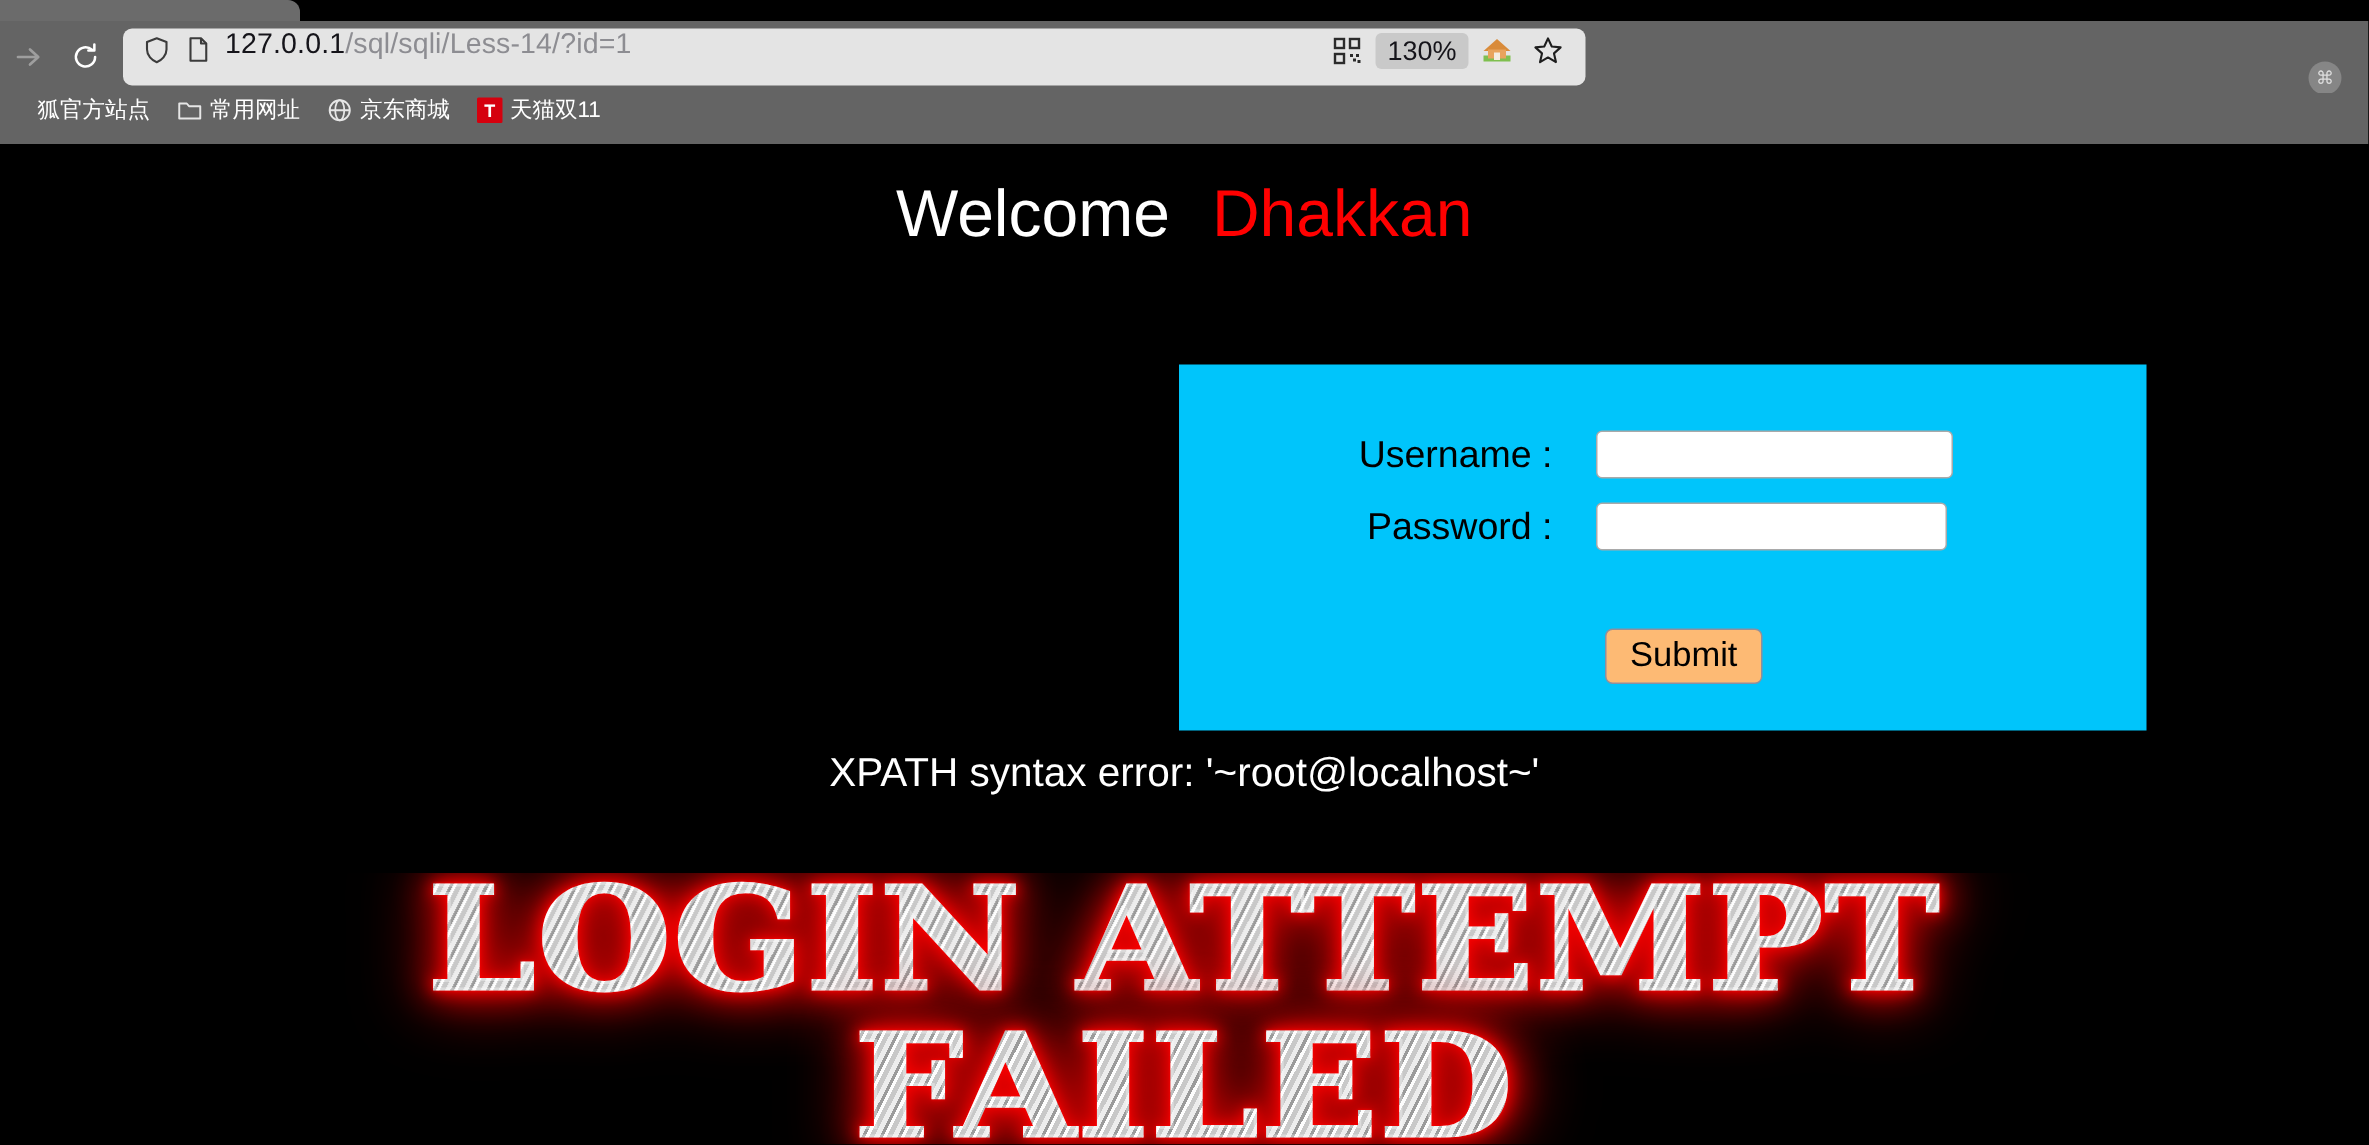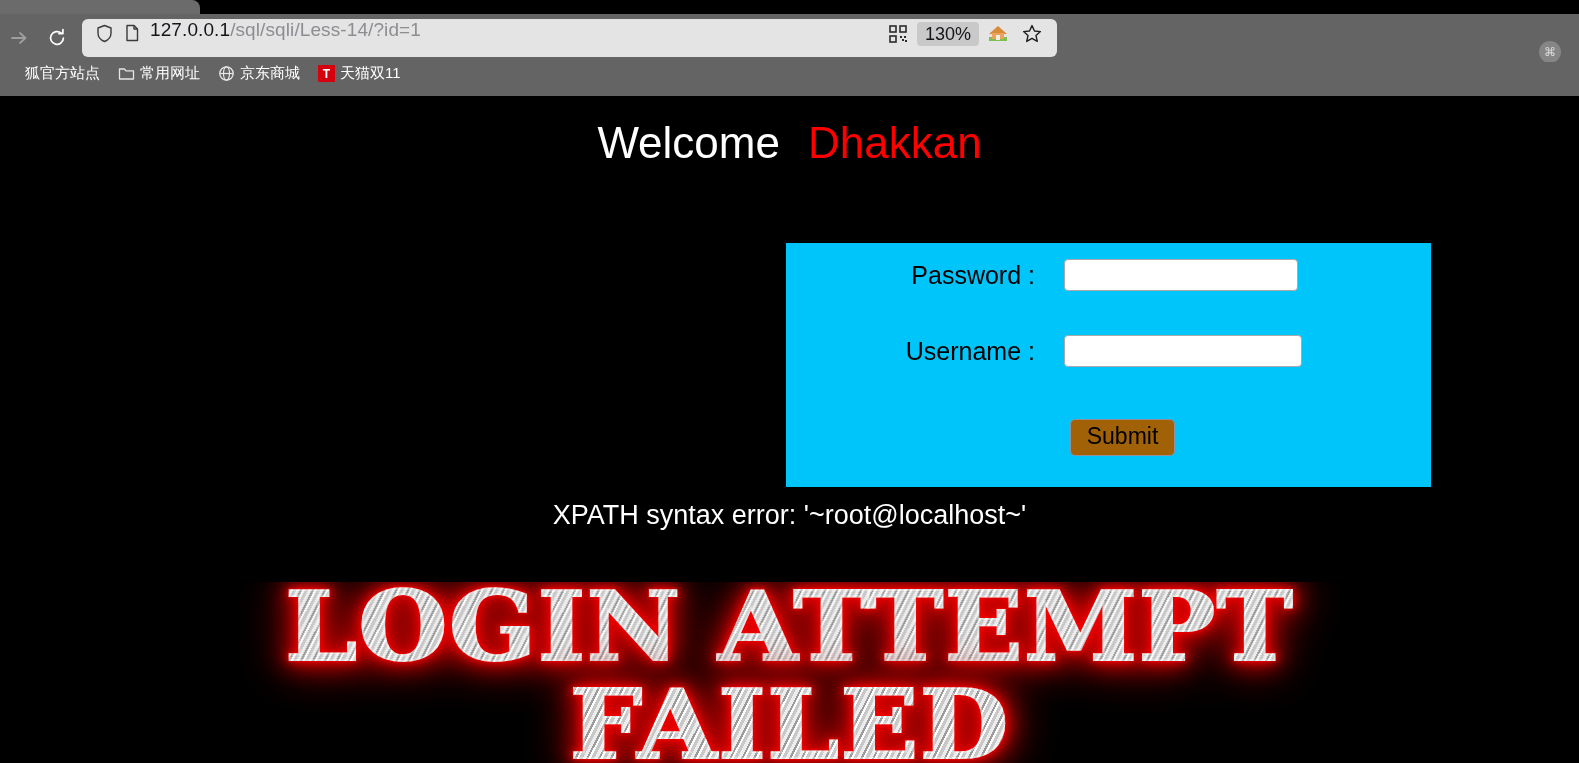"Password :" div.form-row { order: before "Username :" -> after "Username :" }
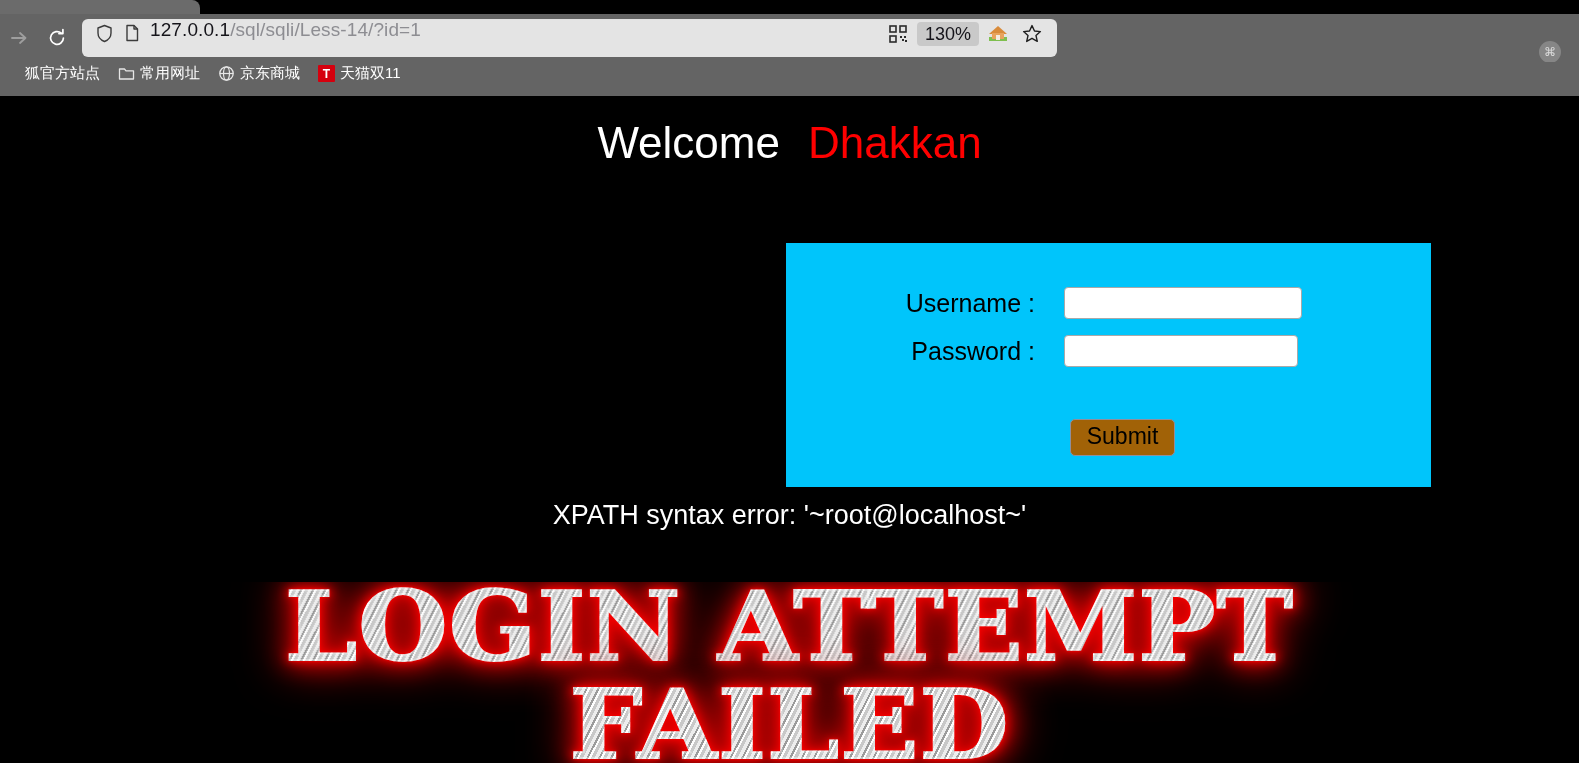"Submit" .submit-btn { background: #a16207 -> #fdba74 }
